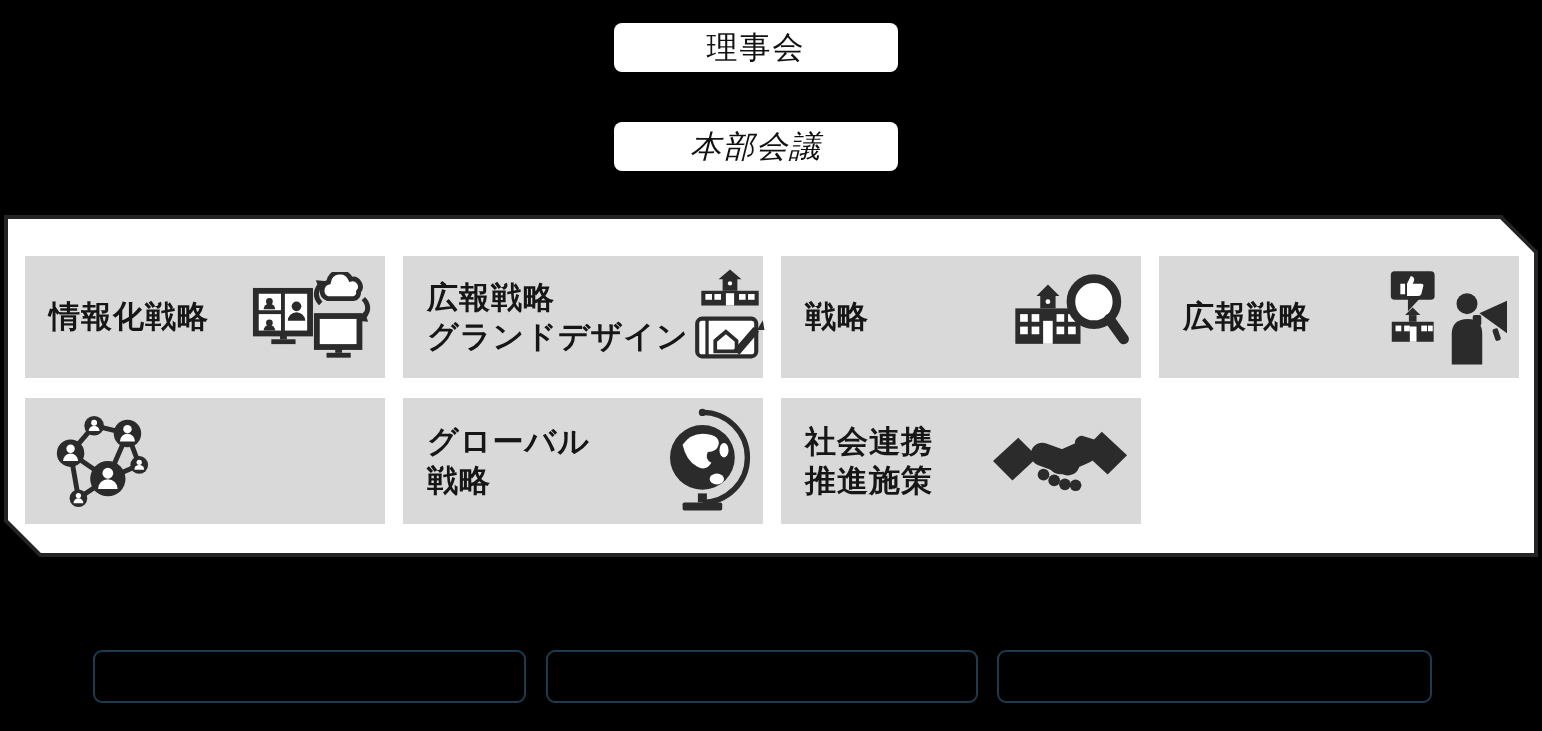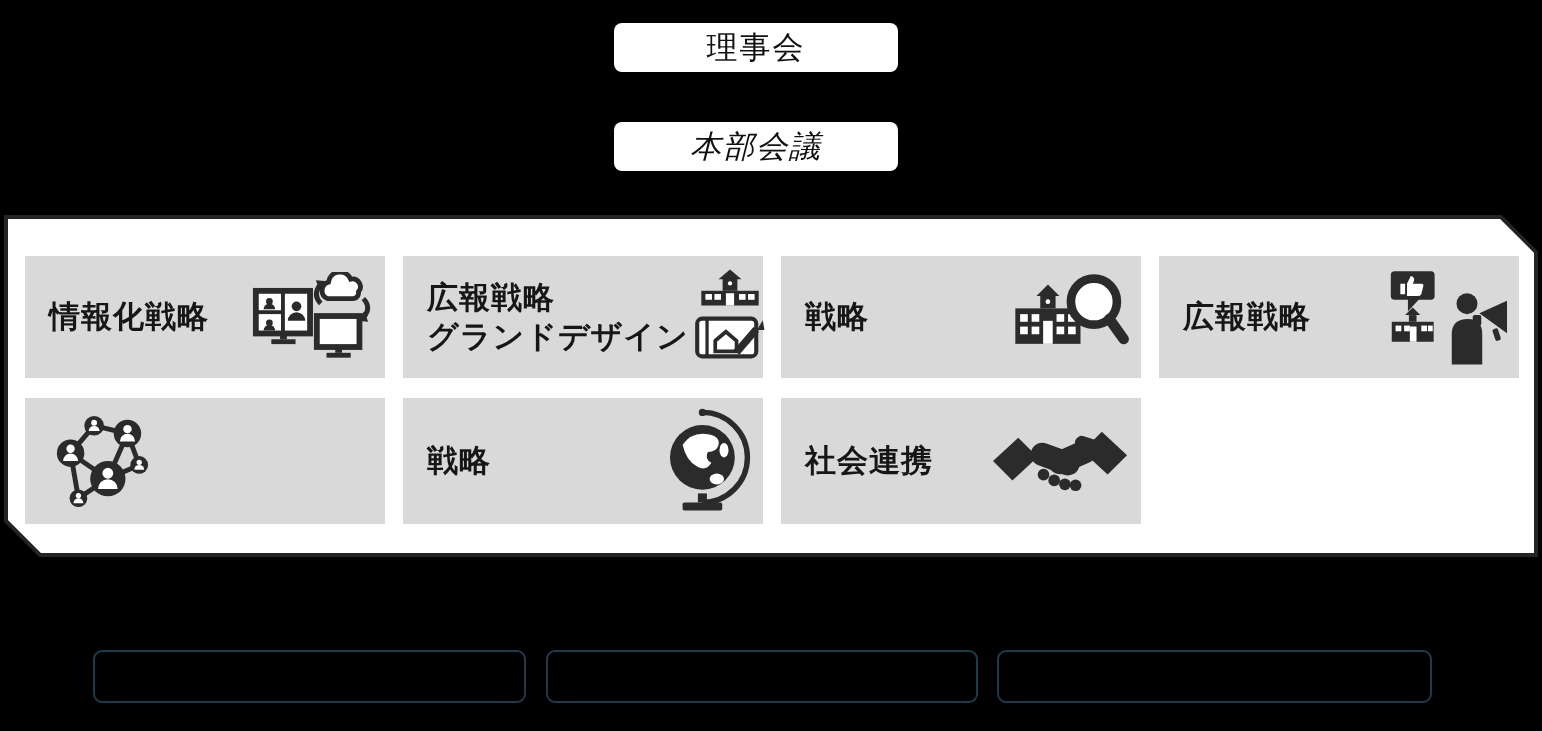"グローバル" div { html: none -> <div>グローバル</div> }
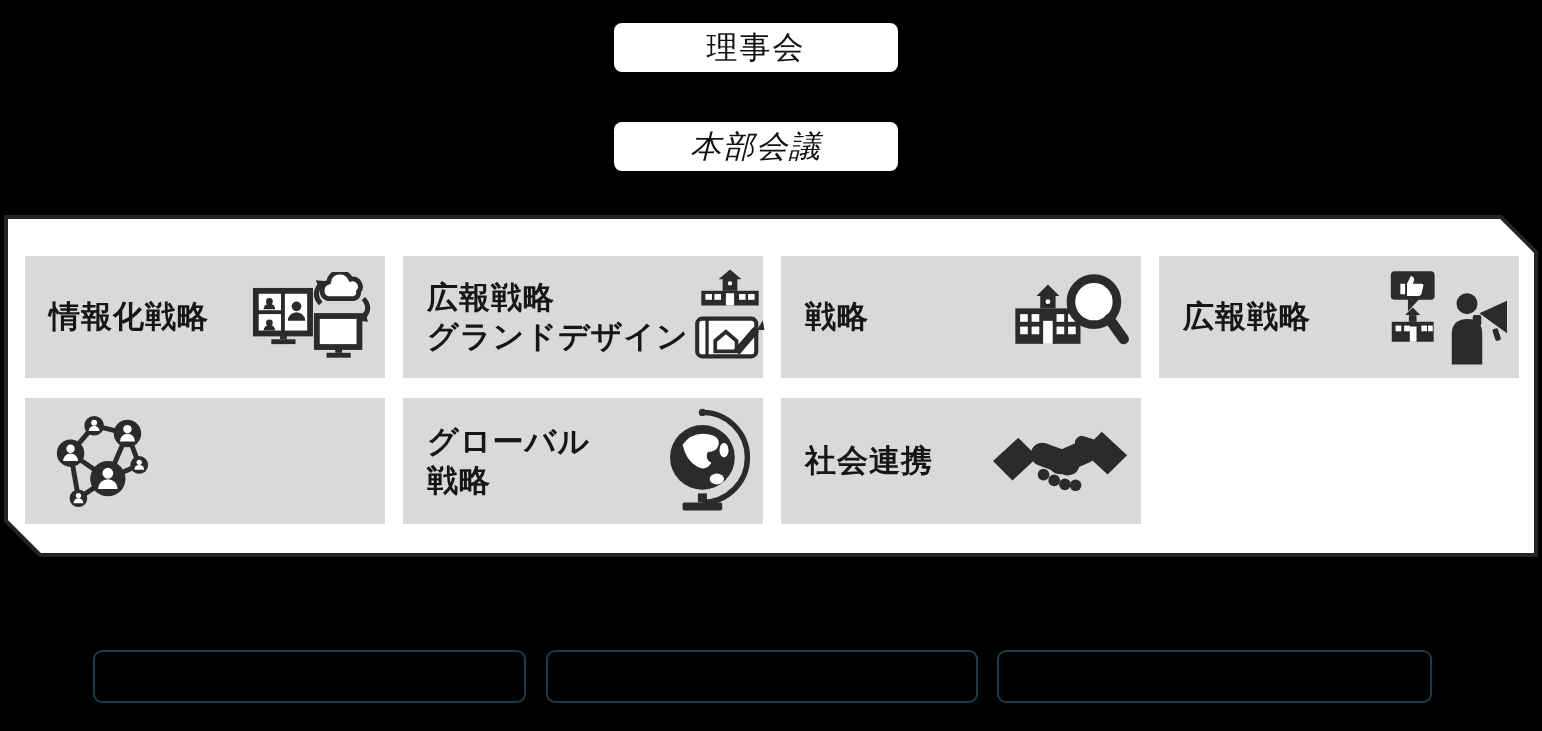"推進施策" div { html: none -> <div>推進施策</div> }
